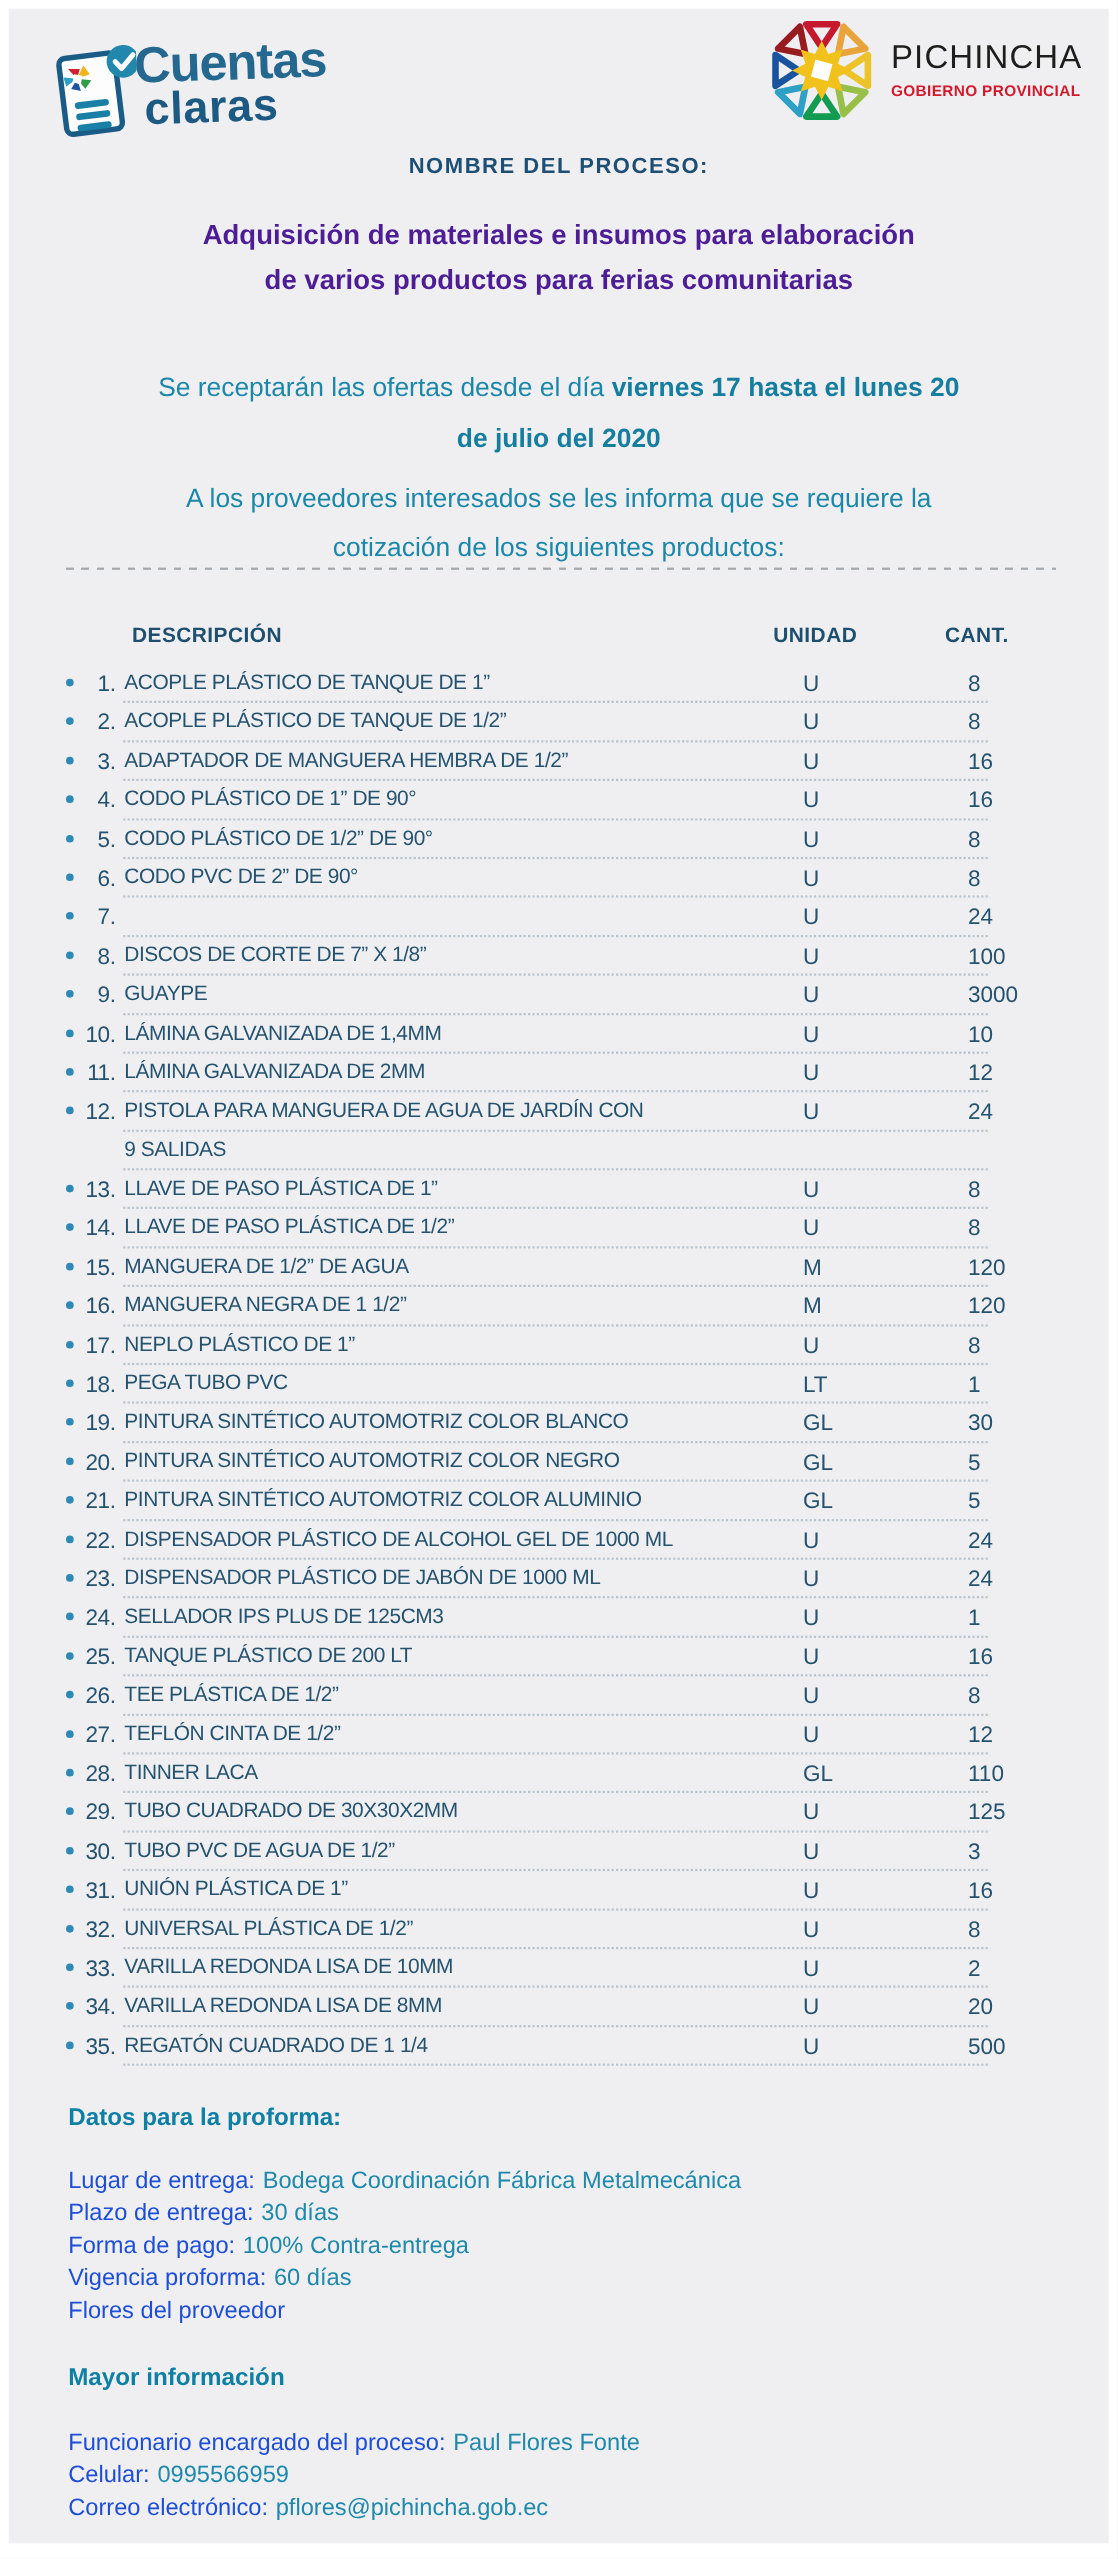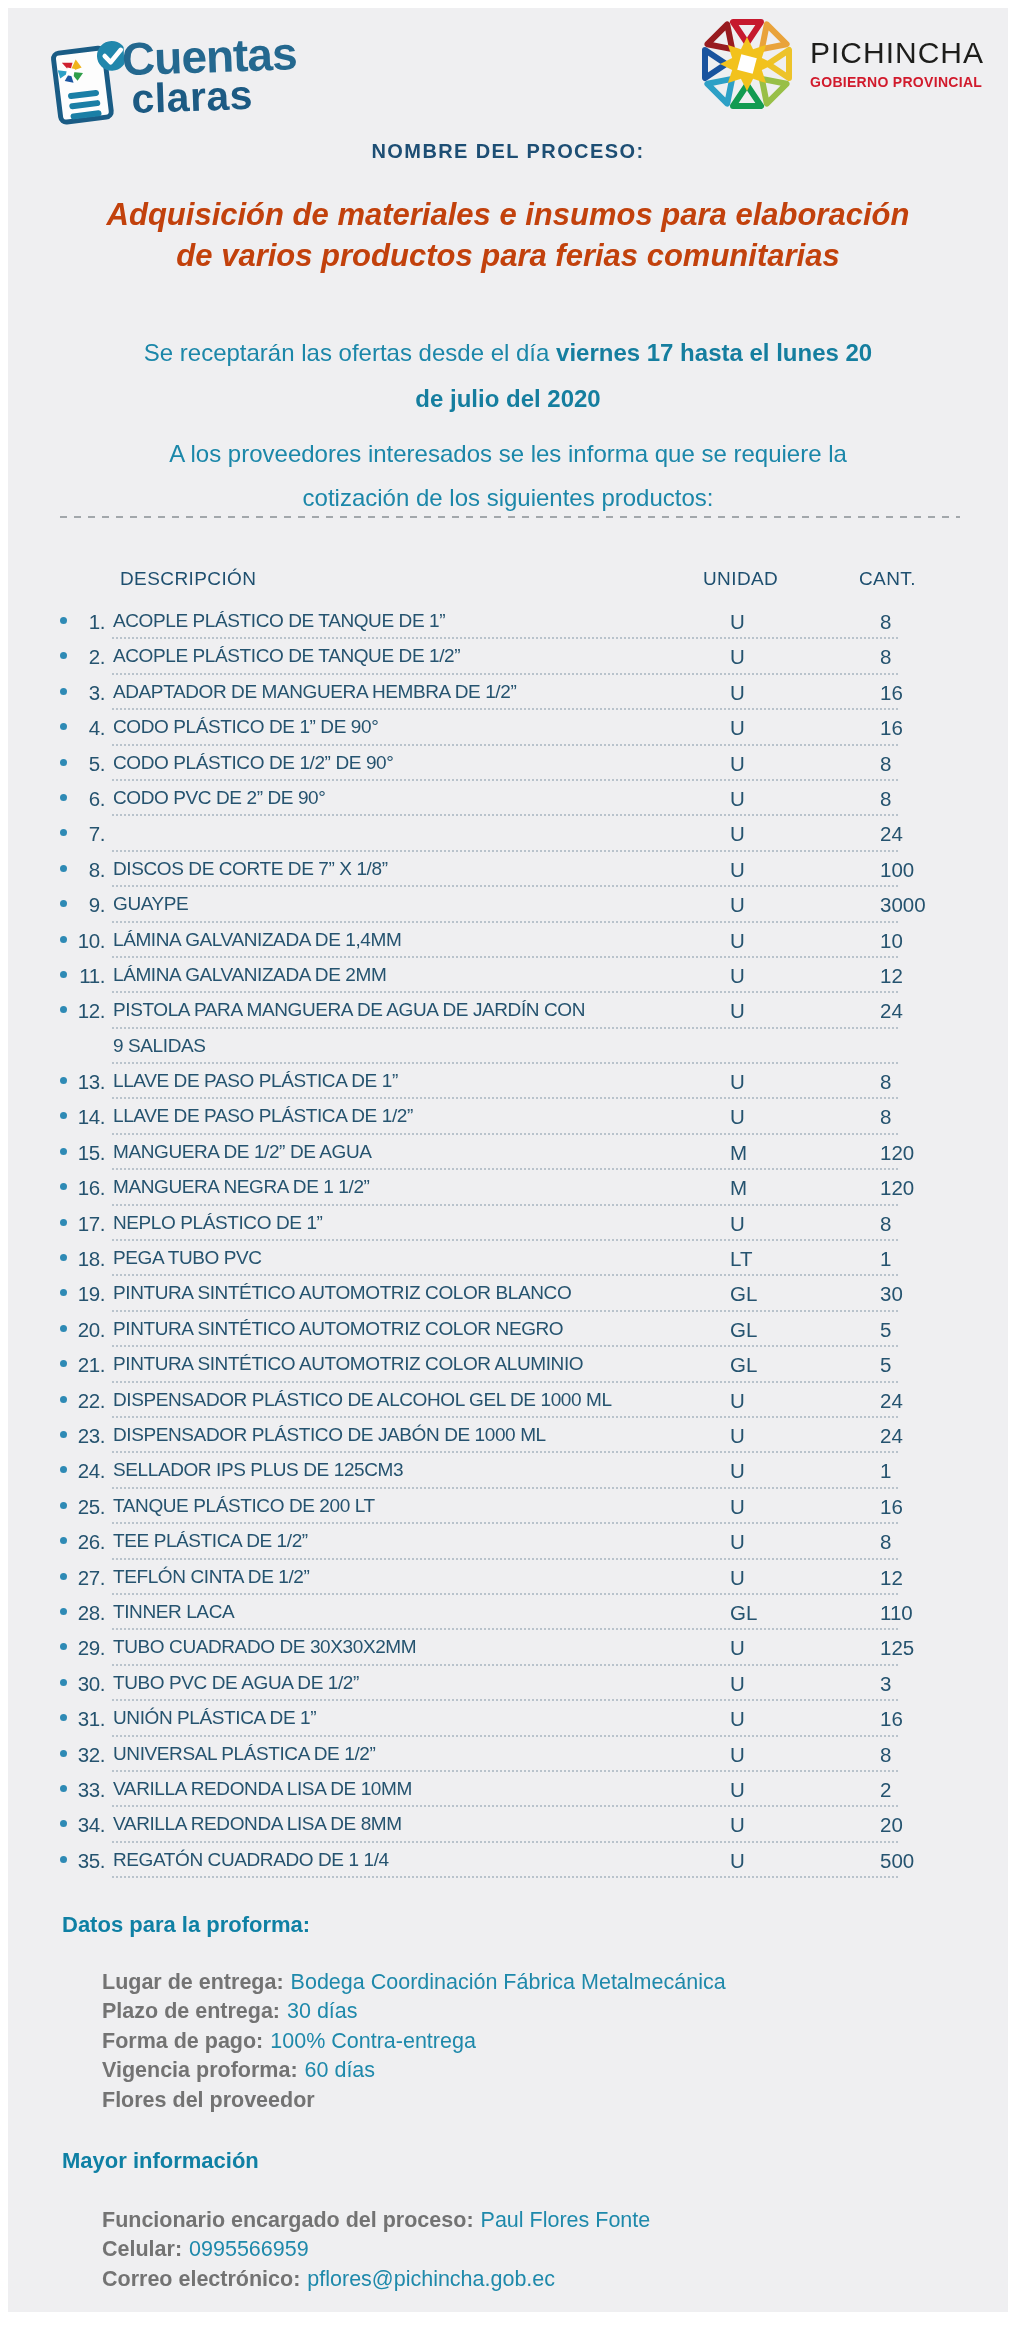"Adquisición de materiales e insumos" .title { color: #c2410c -> #4c1d95; font-size: 31px -> 25px; font-style: italic -> none }
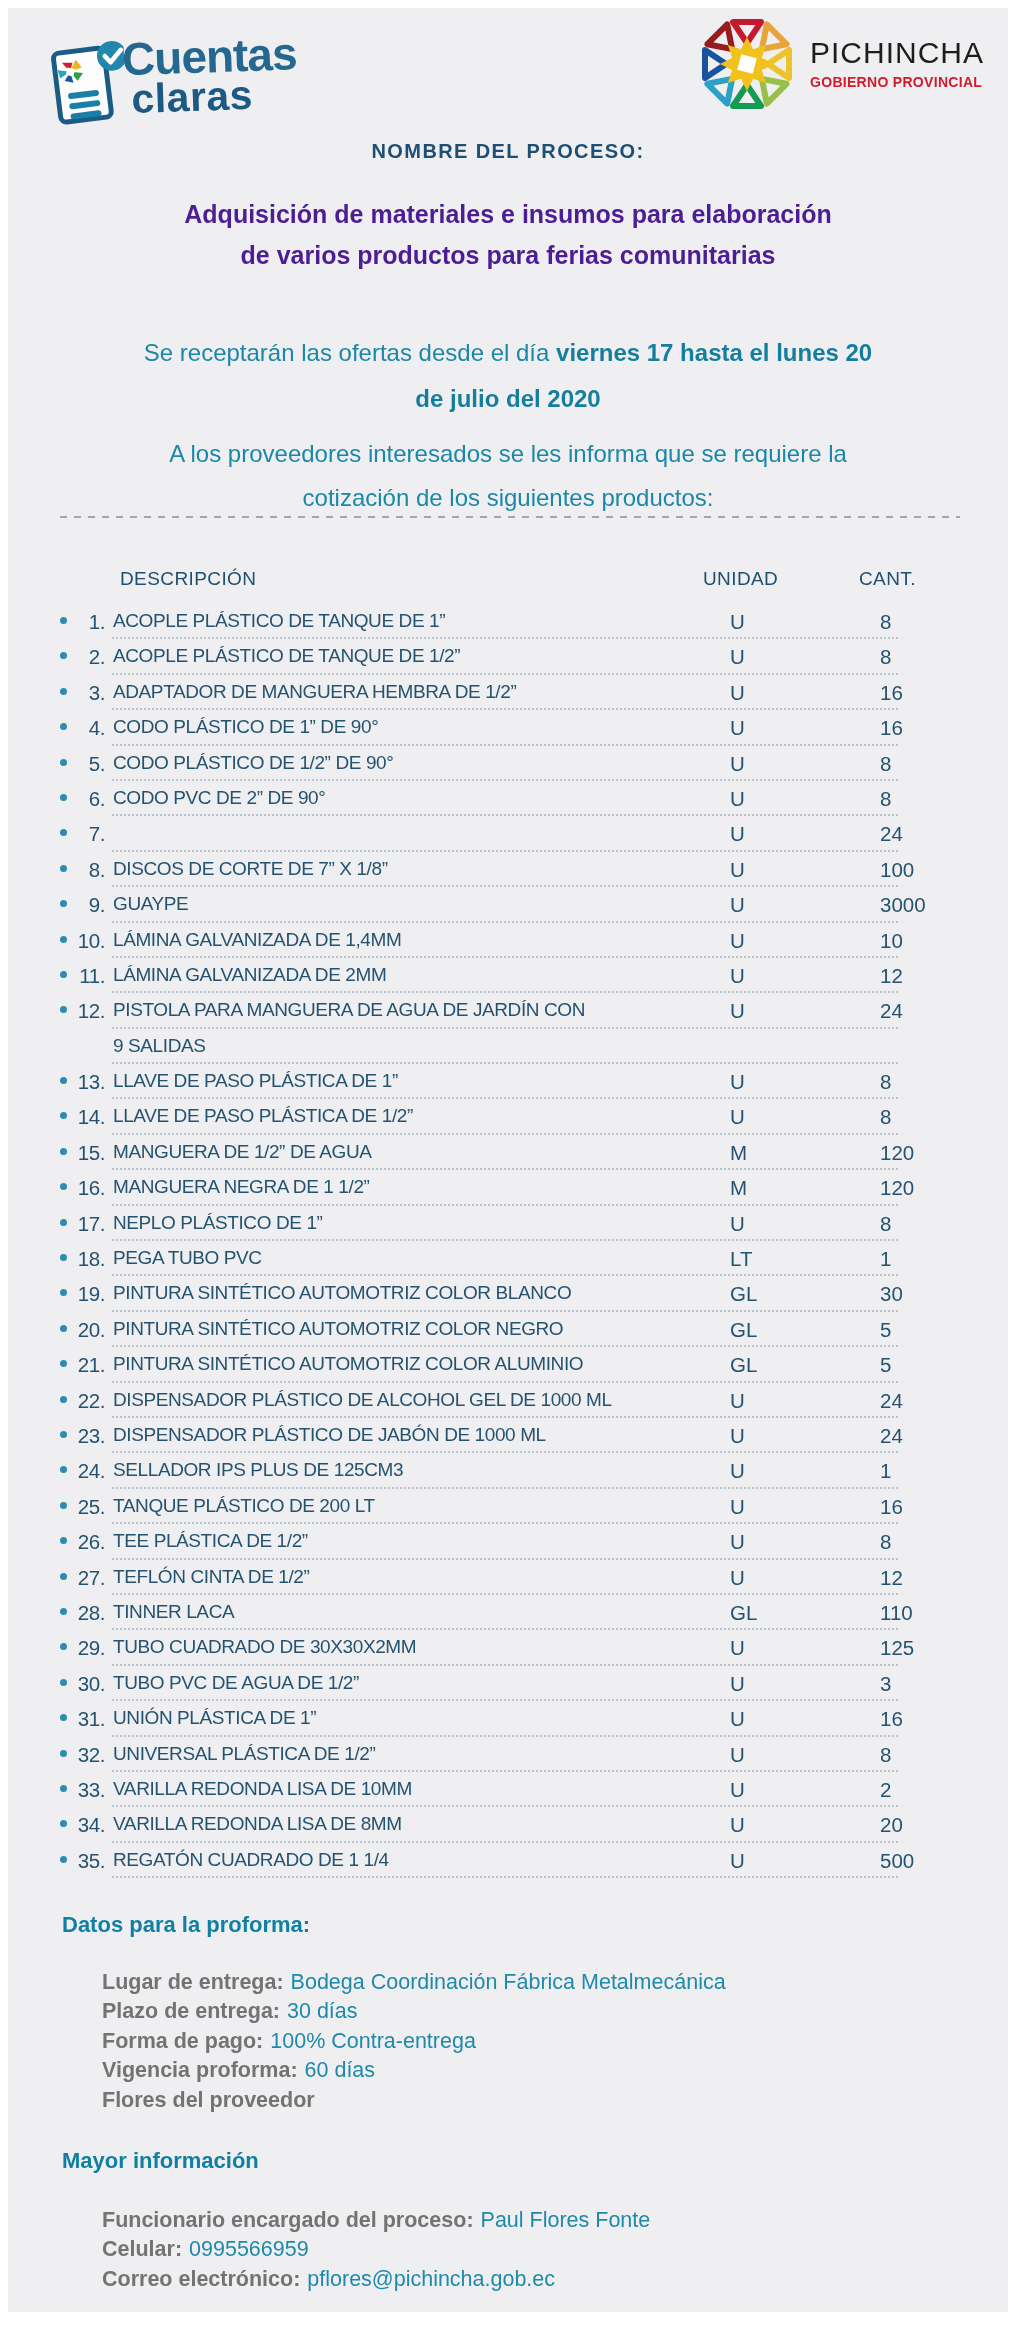"DESCRIPCIÓN" .thead span { font-weight: normal -> bold }
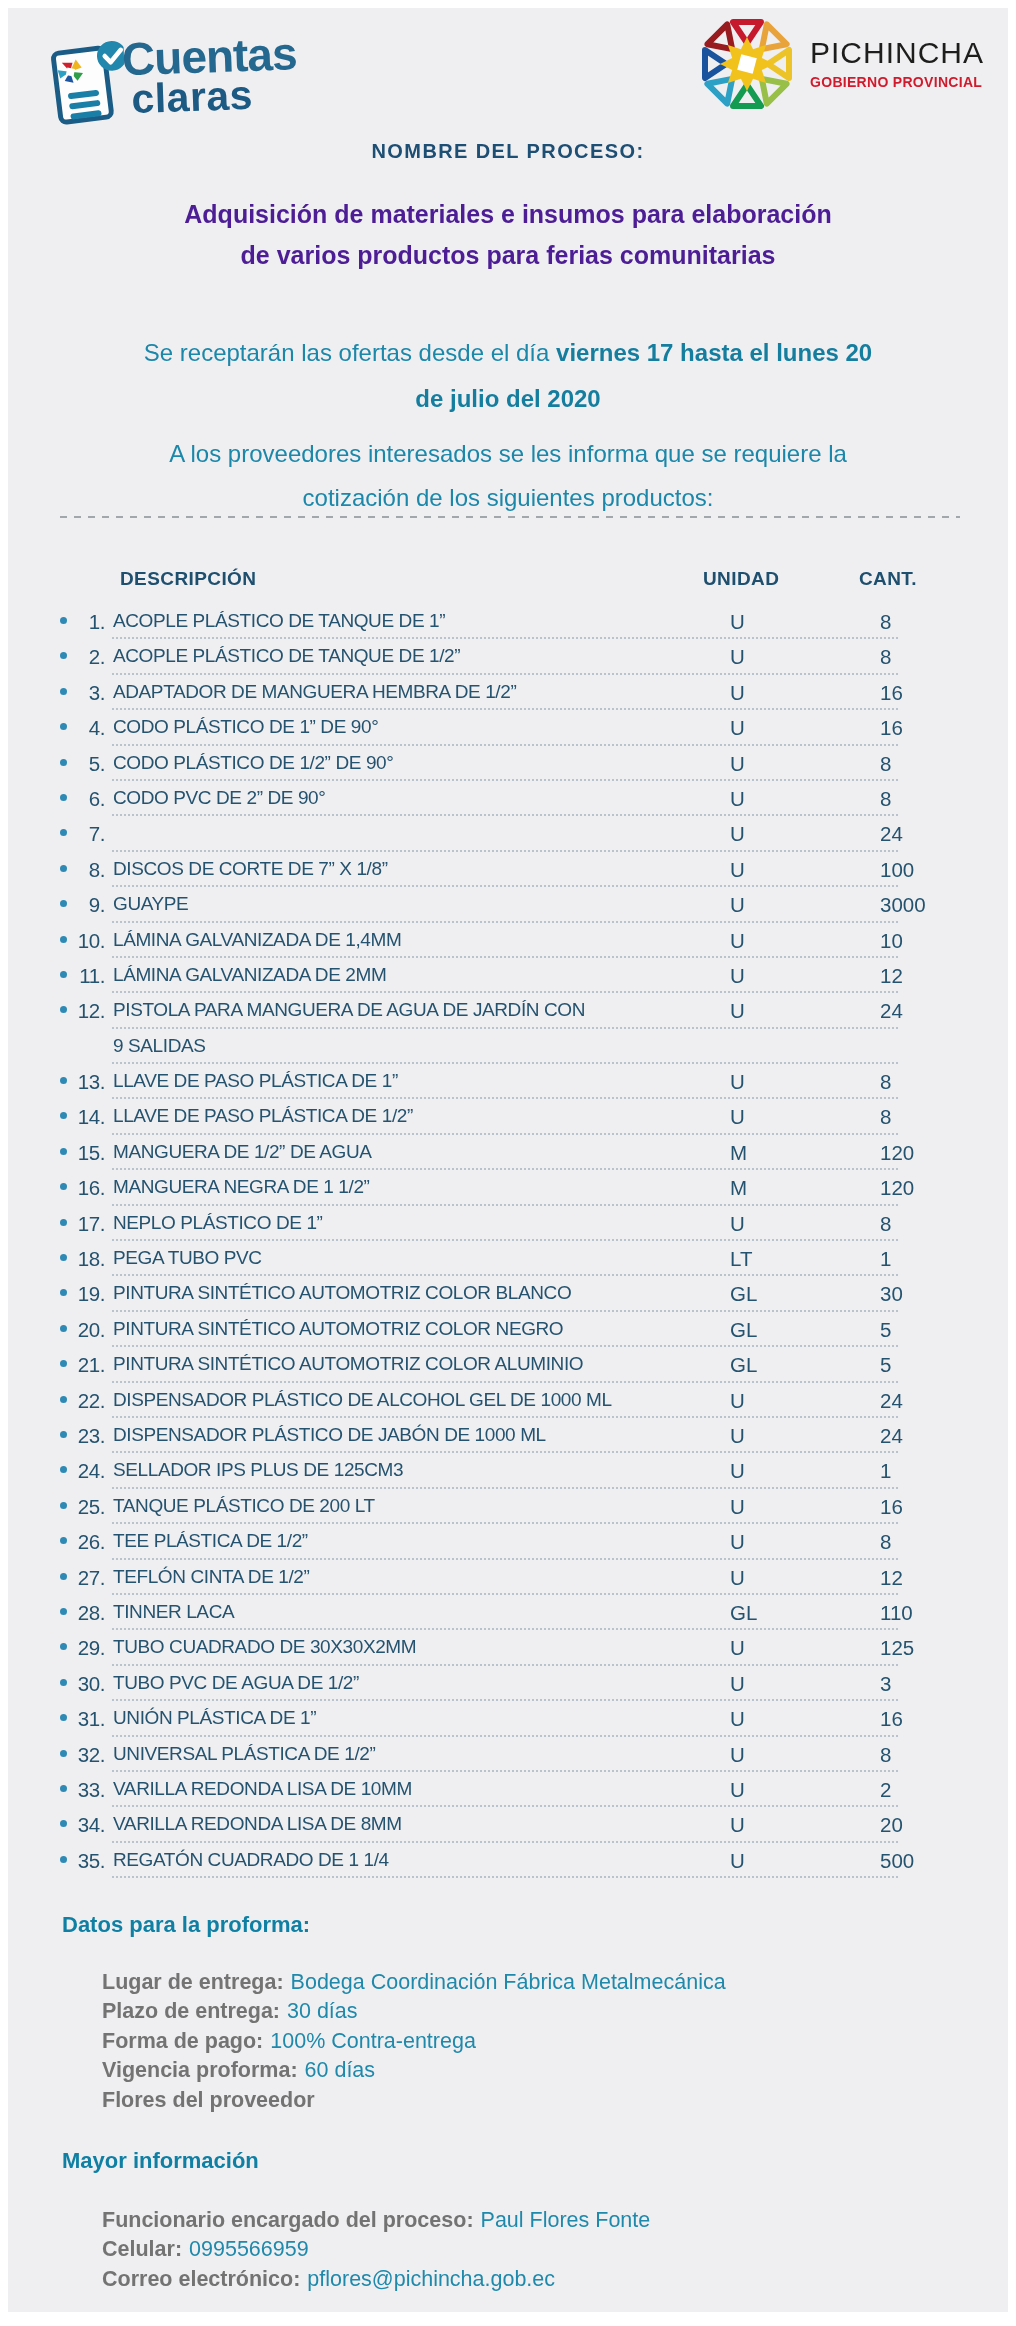"Lugar de entrega:" .flabel { color: #737373 -> #1d4ed8; font-weight: bold -> normal; margin-left: 40px -> none }
